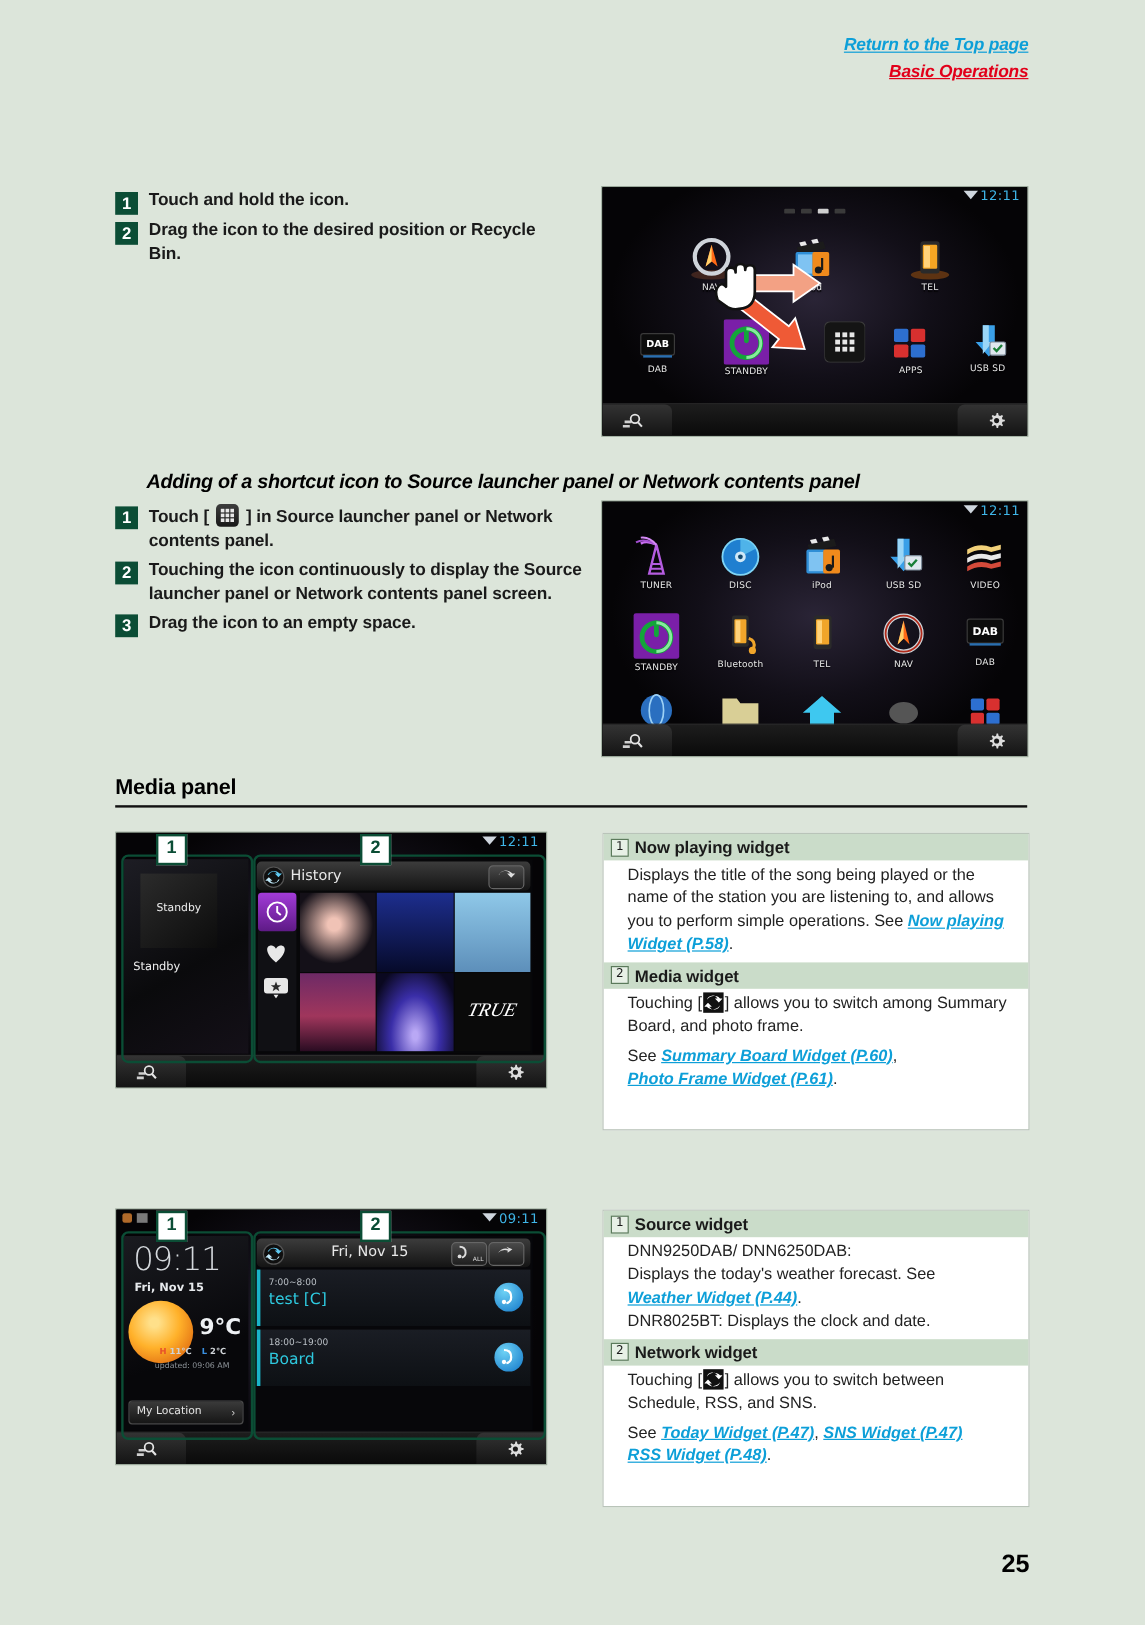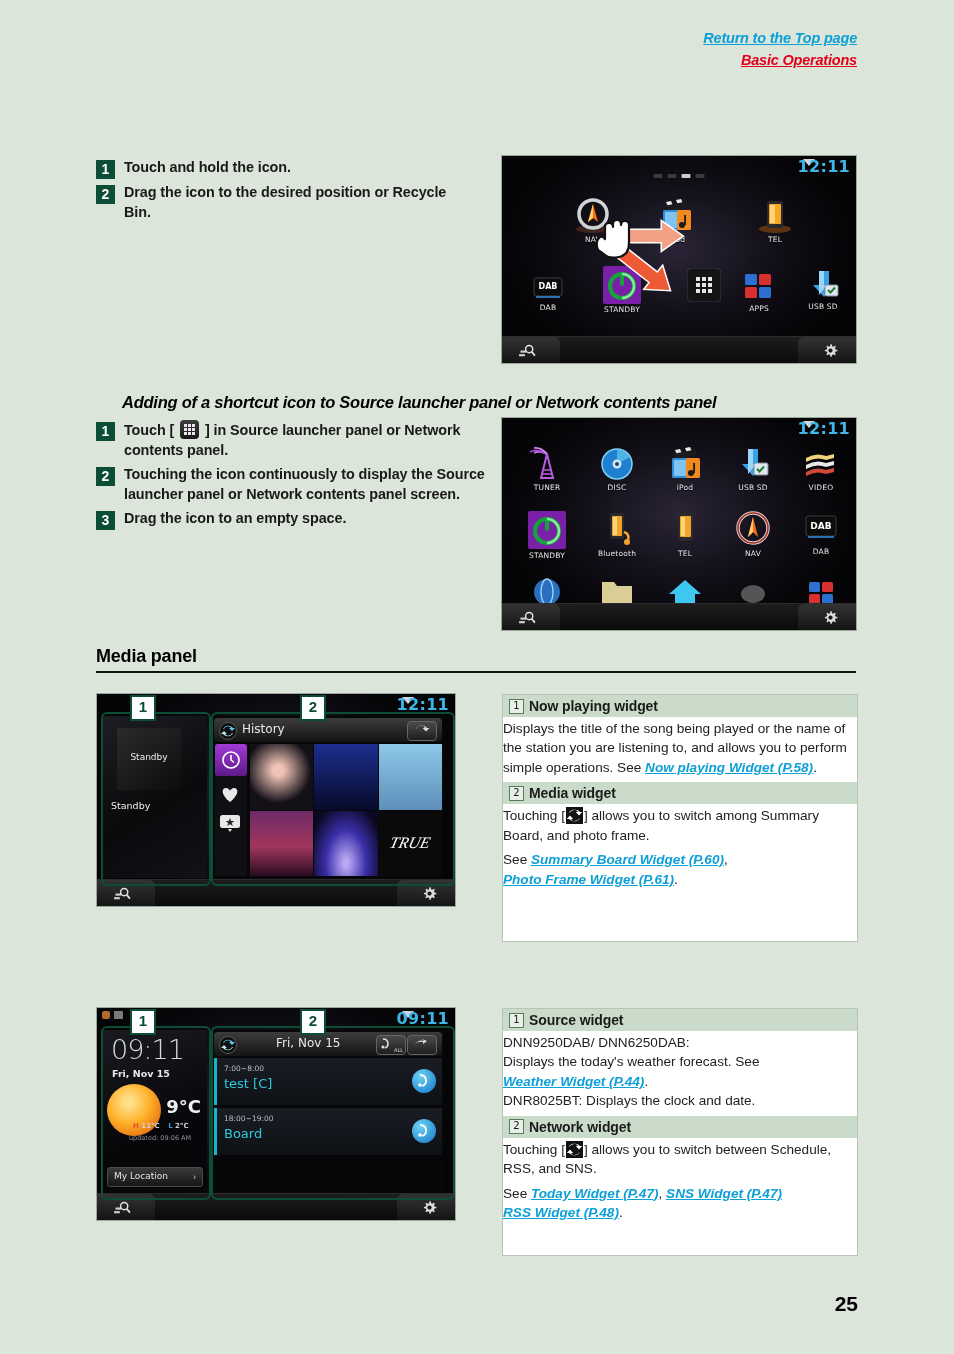"12:11" .clock { font-size: 16px -> 11px; font-weight: bold -> normal }
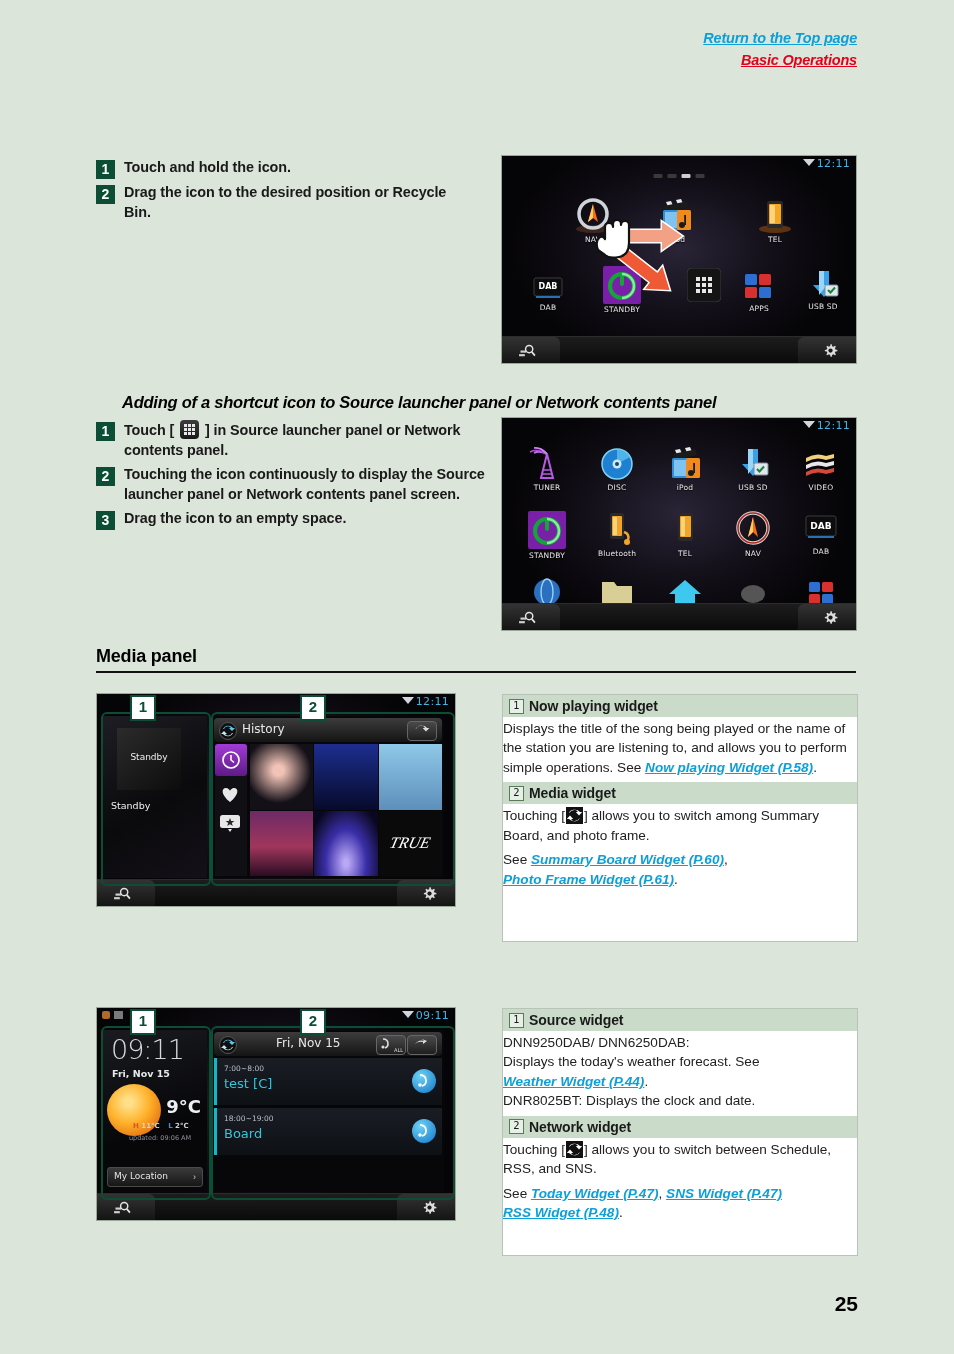"Displays the title of the" .db { padding: 2px 8px 5px 0 -> 2px 8px 5px 20px }
